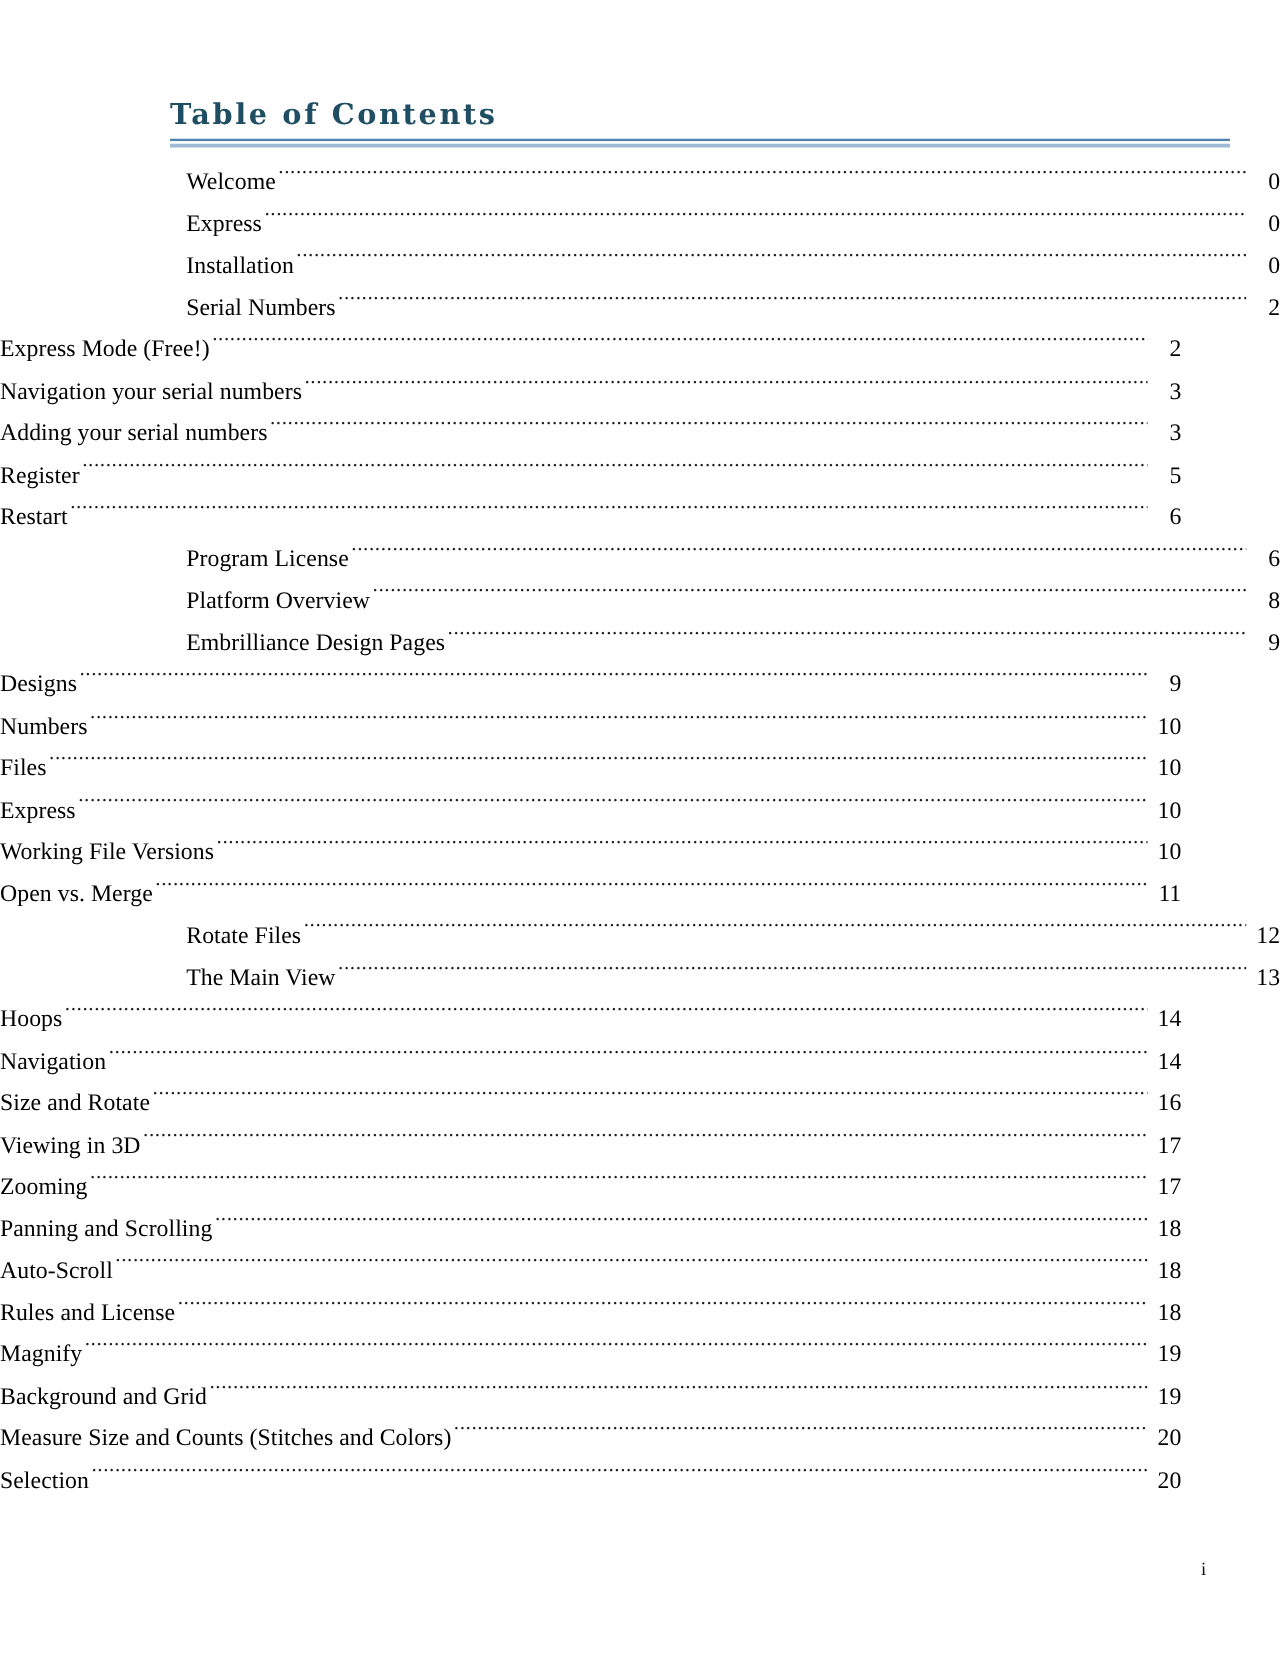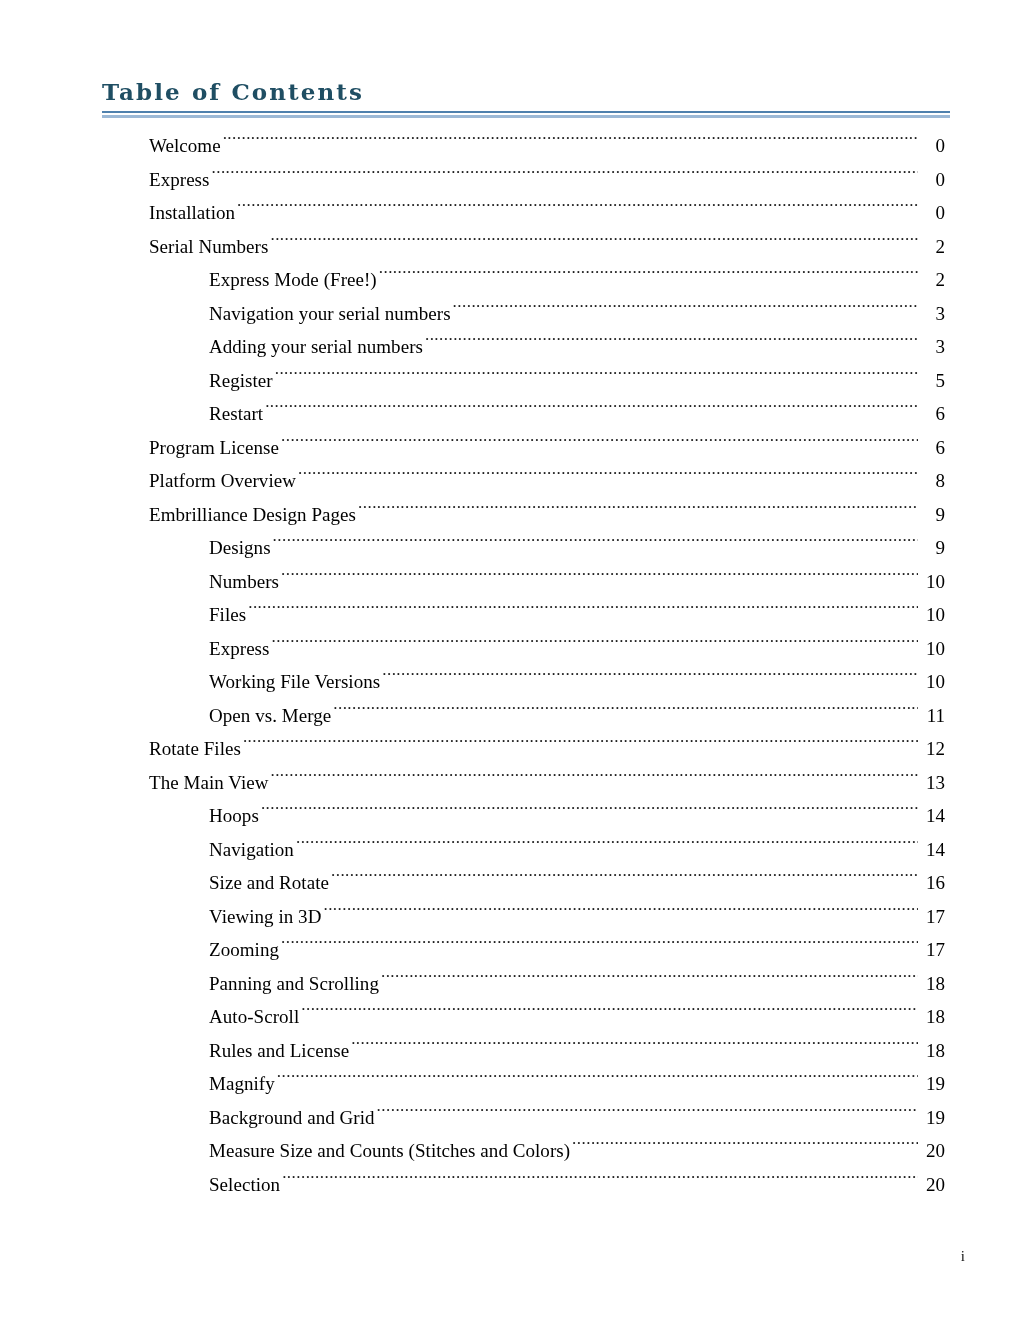"Table of Contents" .toc-heading-block { left: 102px -> 136px }
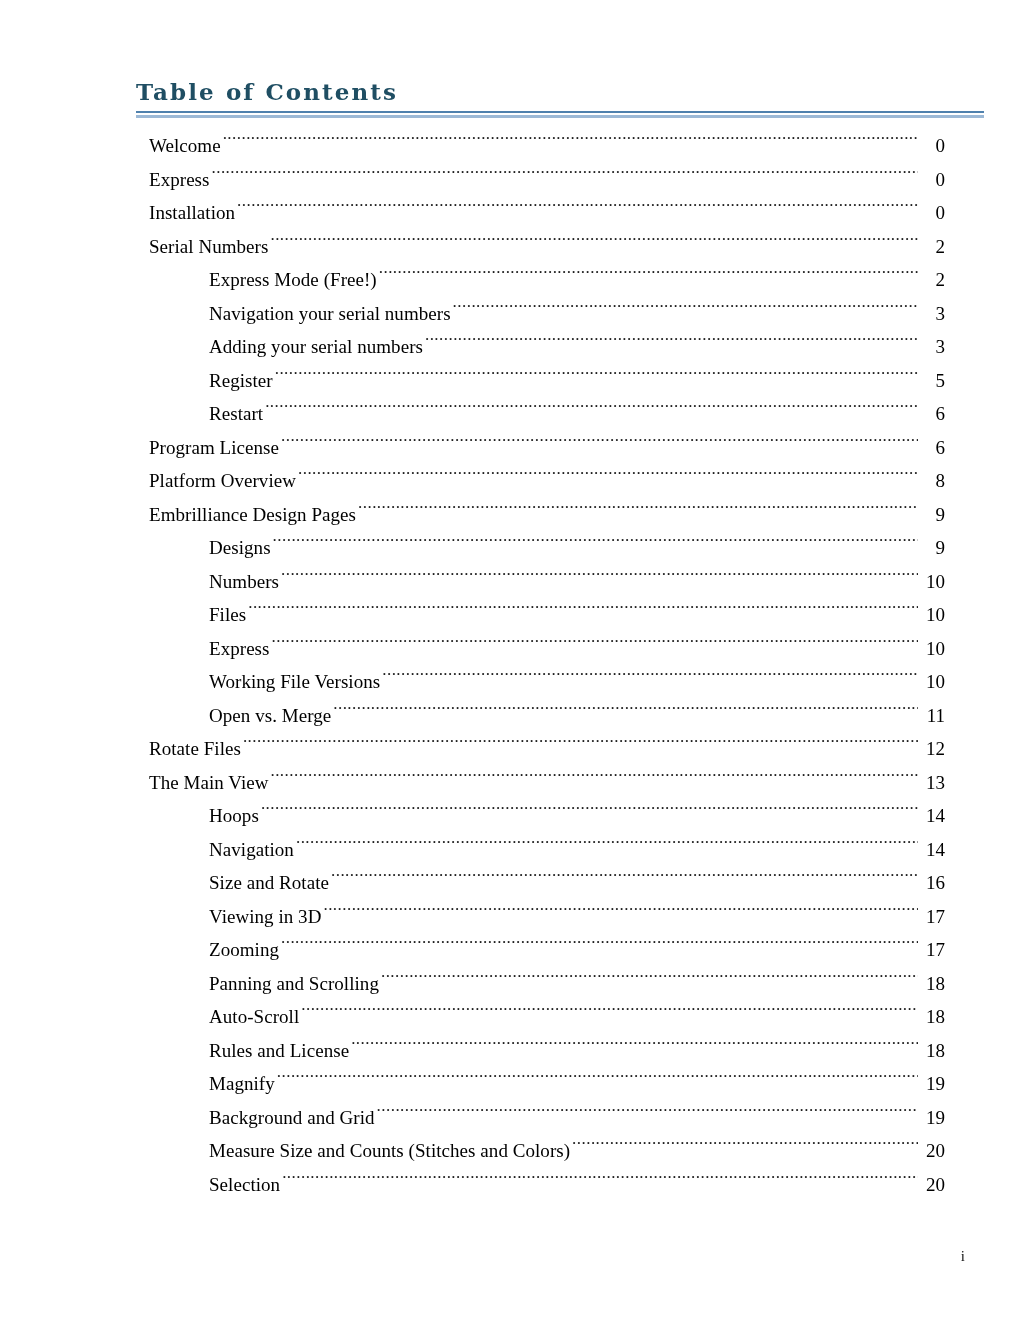"Welcome" .toc-entry.level-1 { padding-right: 79px -> none }
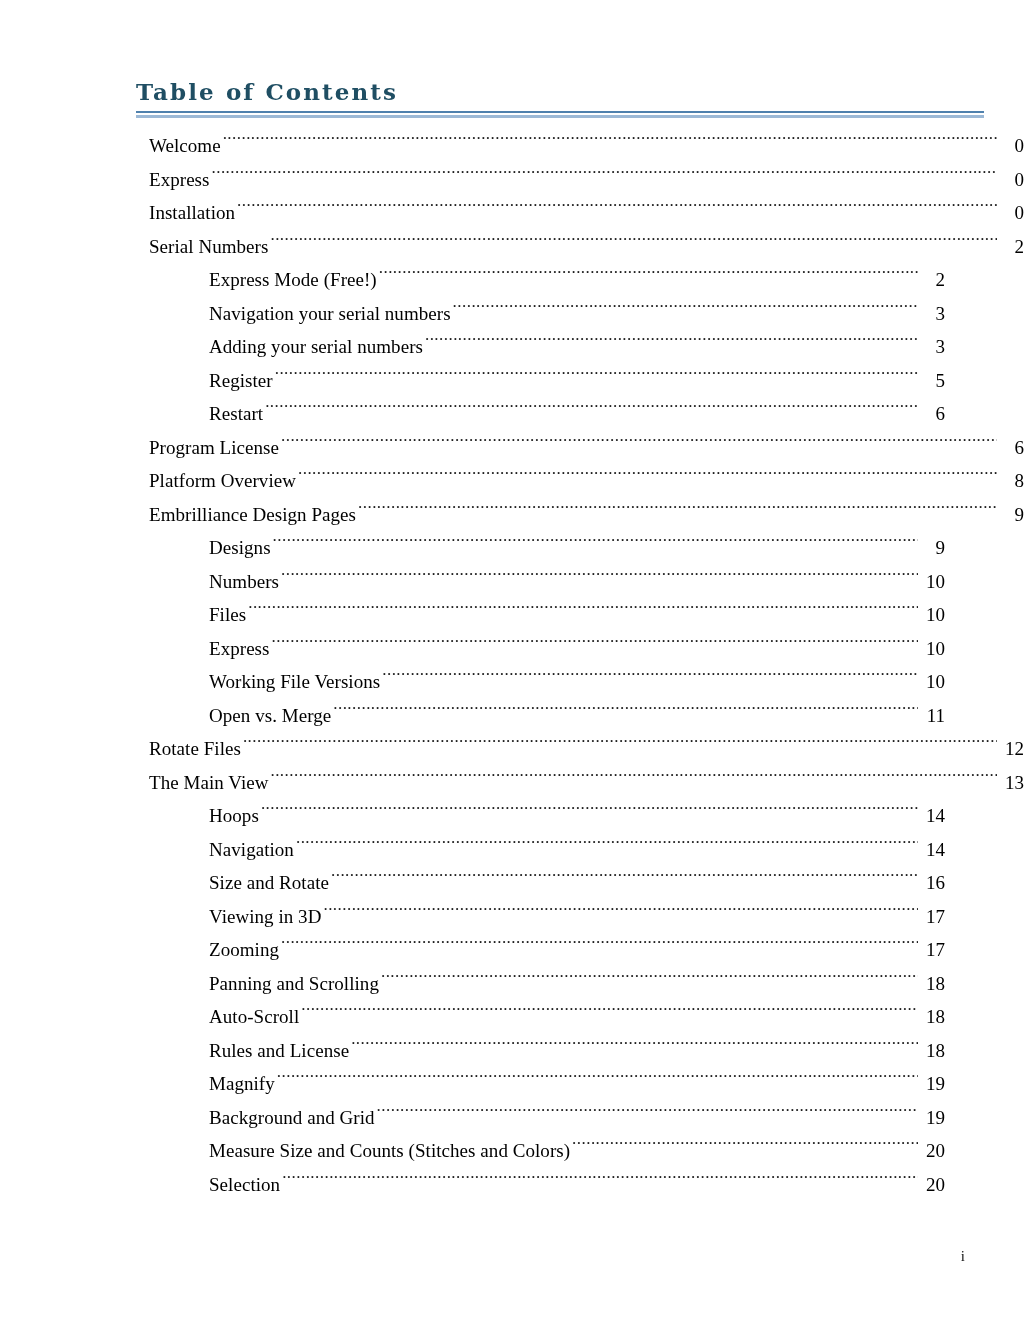"Express Mode (Free!)" .toc-entry.level-2 { padding-left: 209px -> none }
